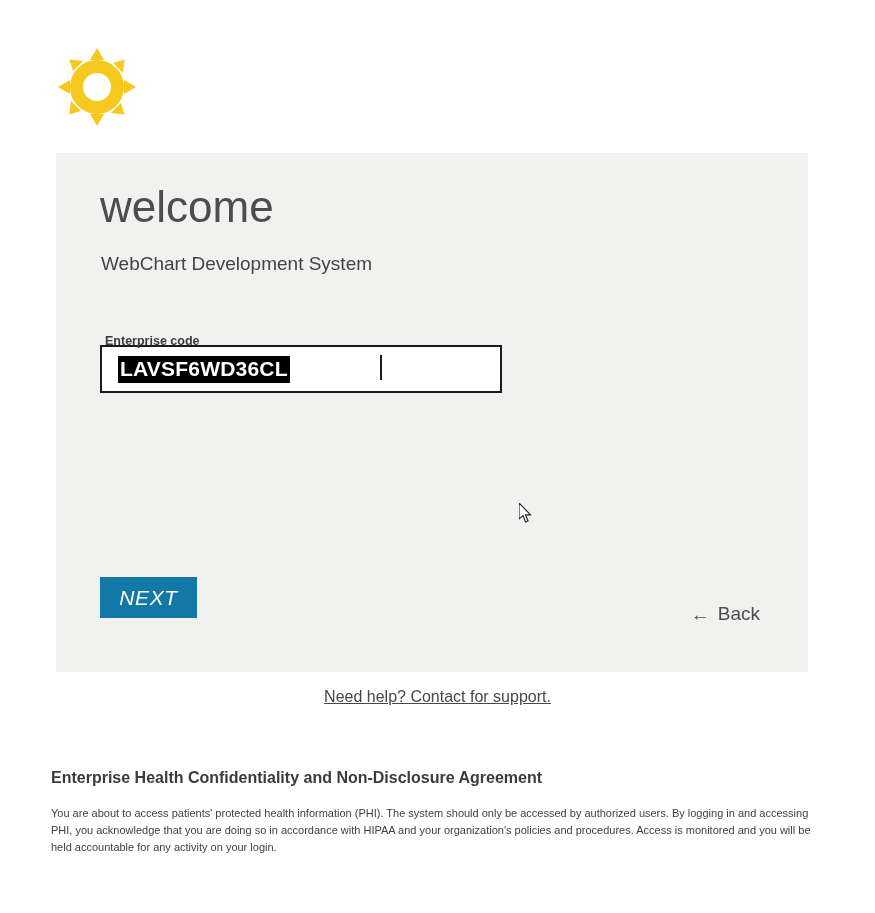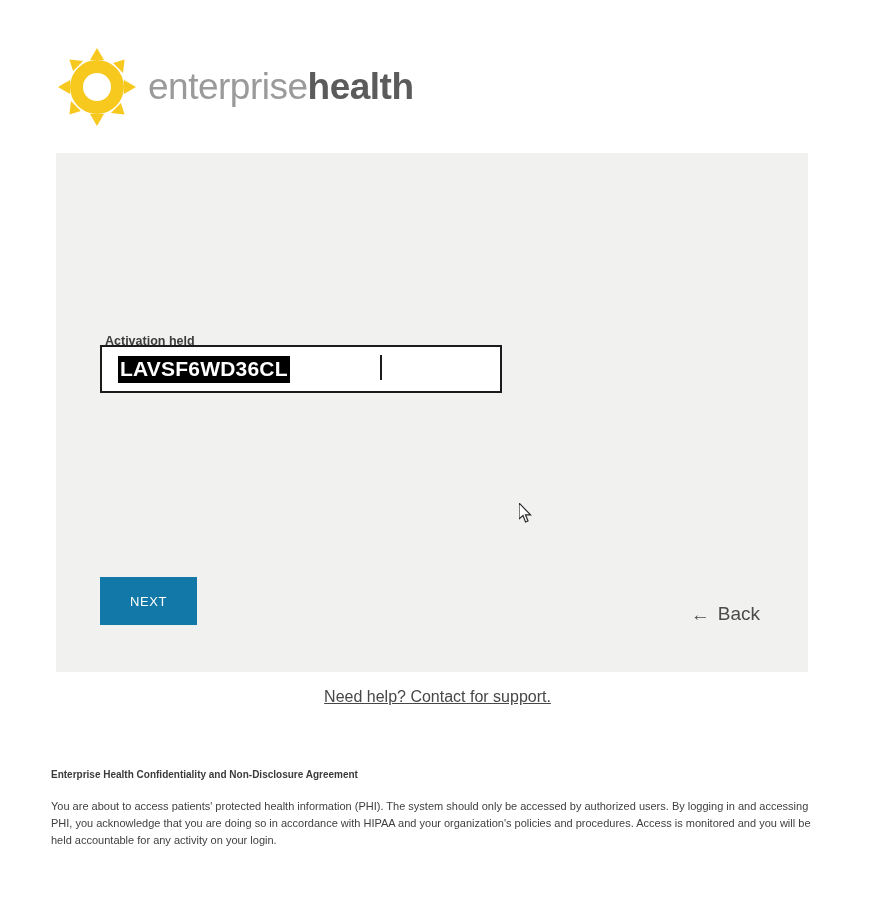"enterprisehealth" div.logo-text { html: <div> <span>enterprise</span><b>health</b> </div> -> none }
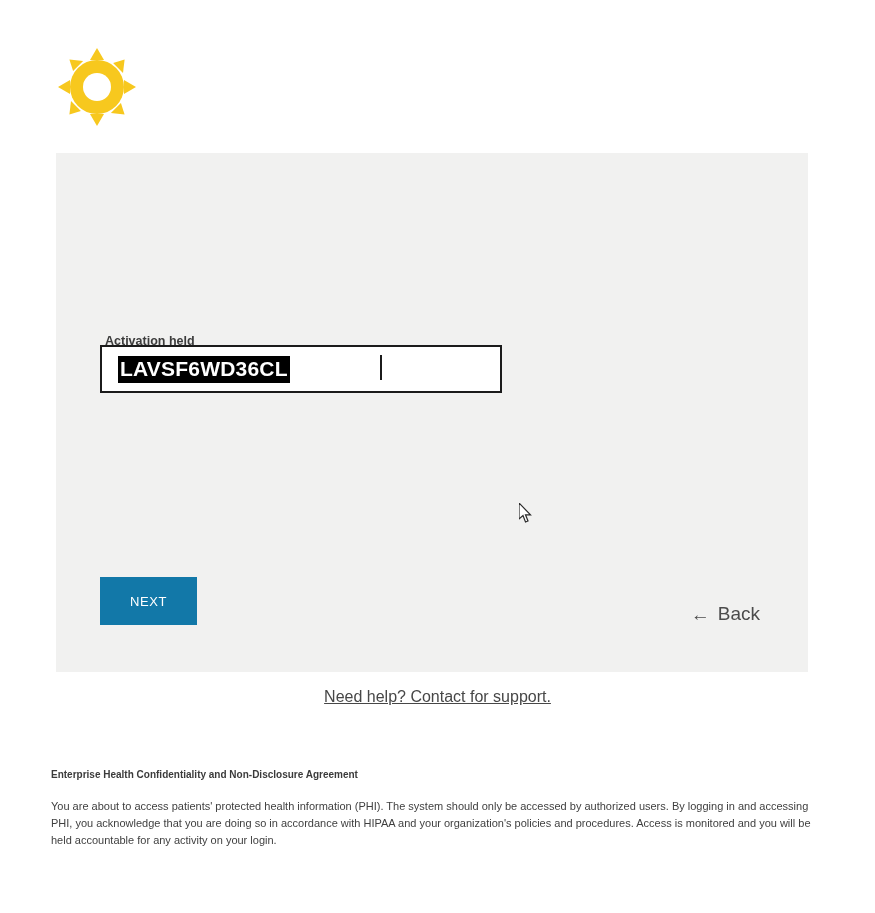"welcome" div.welcome { html: none -> <div>welcome</div> }
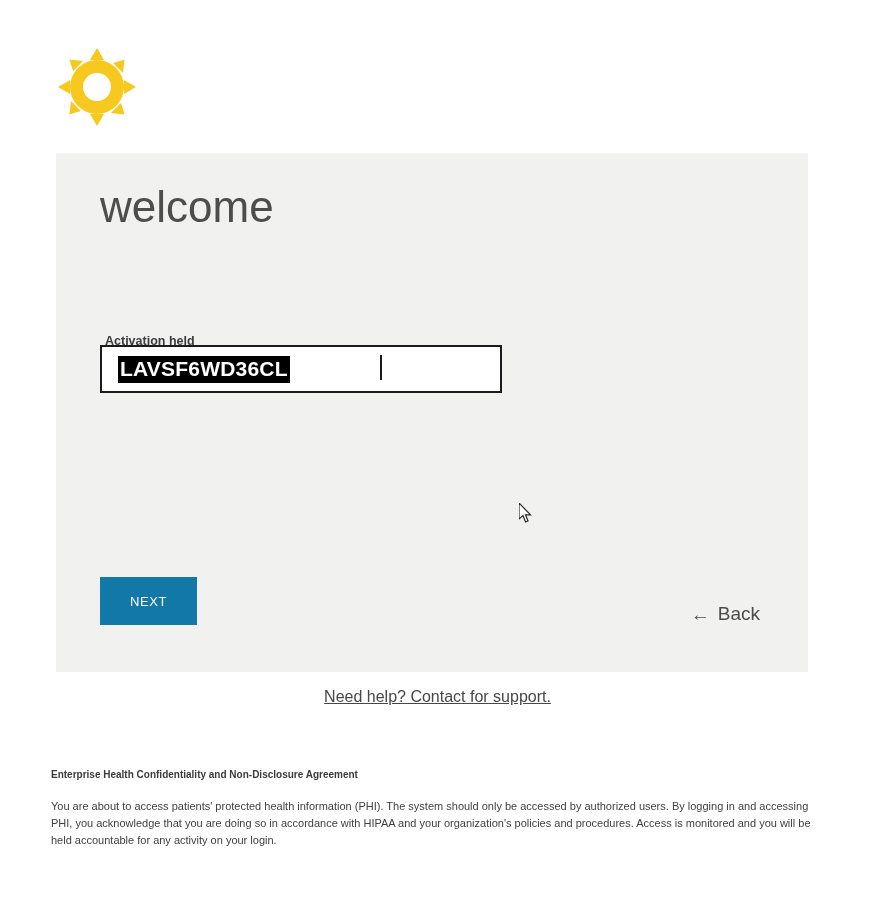"WebChart Development System" div.subtitle { html: none -> <div>WebChart Development System</div> }
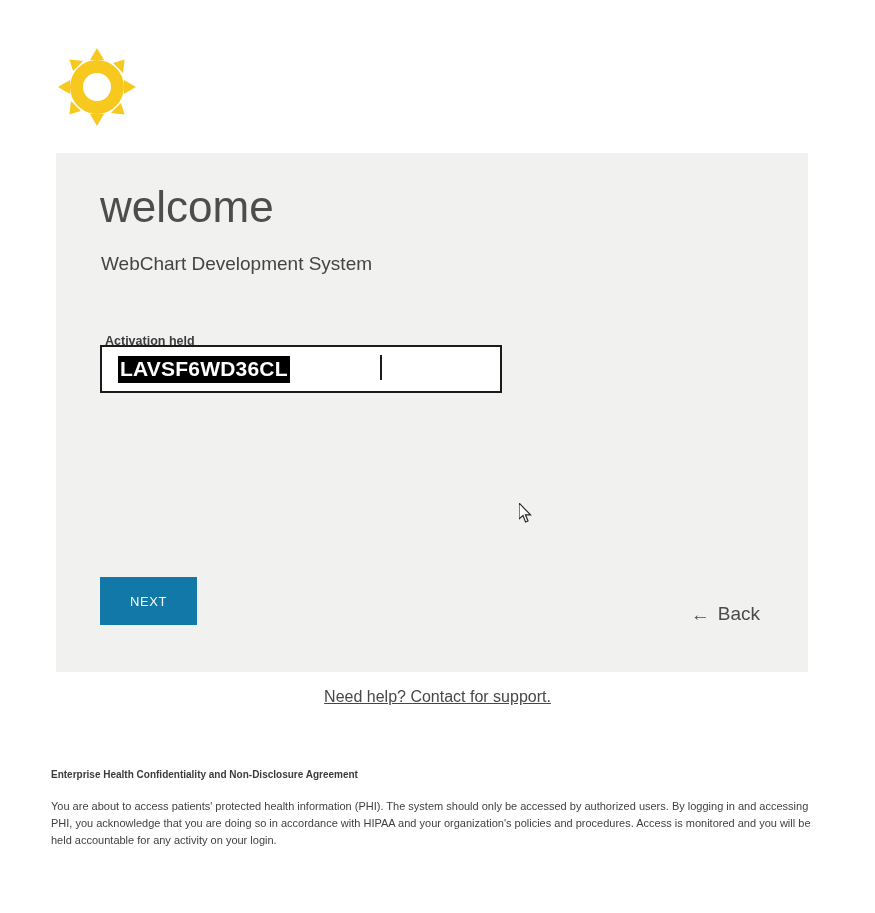"Activation held" div.field-label { text: Activation held -> Enterprise code }
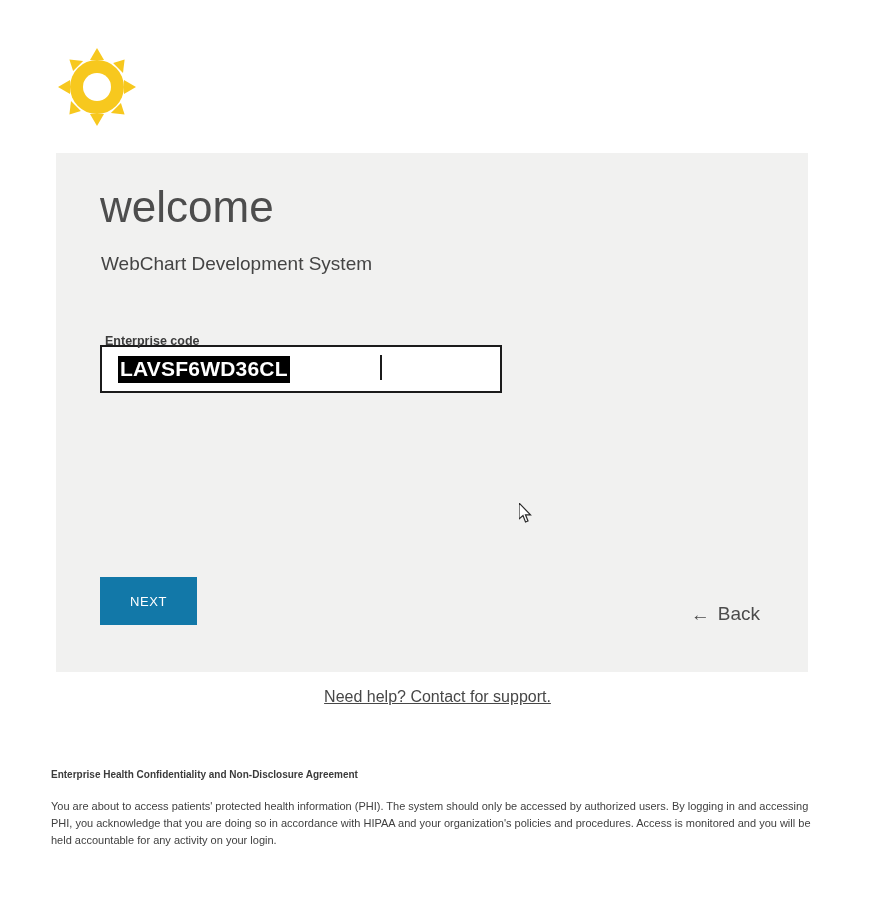"NEXT" .next-button { font-size: 13px -> 21px; font-style: none -> italic; height: 48px -> 41px }
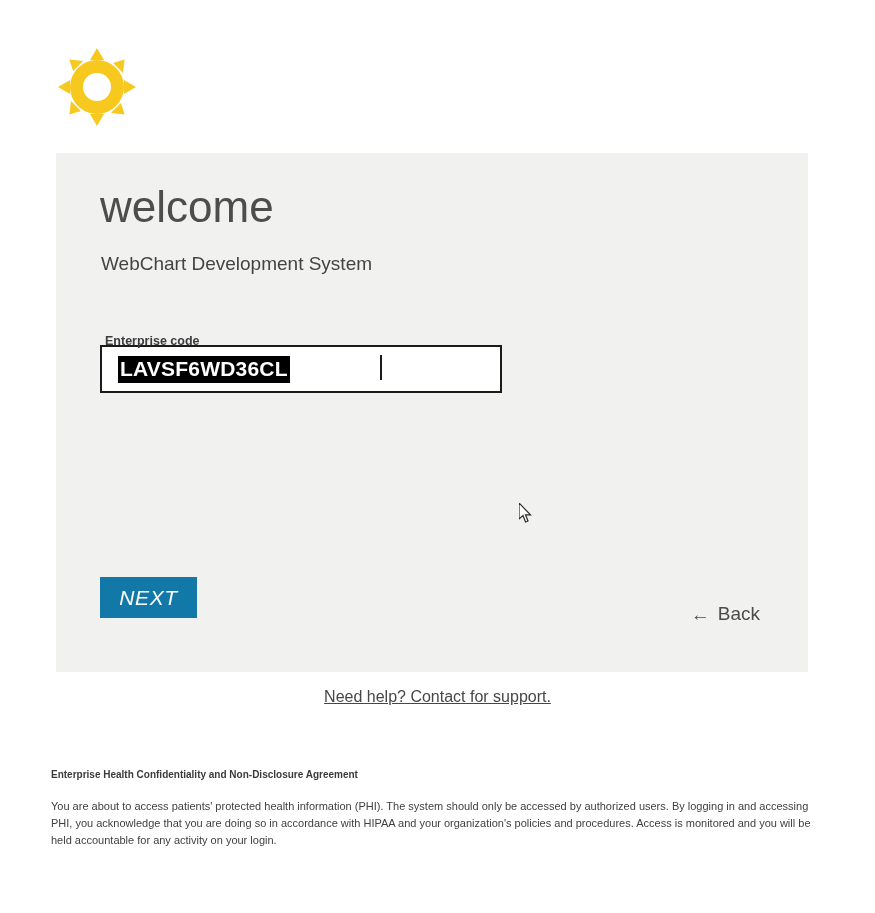"Enterprise Health Confidentiality and" .legal-title { font-size: 10px -> 16px }
